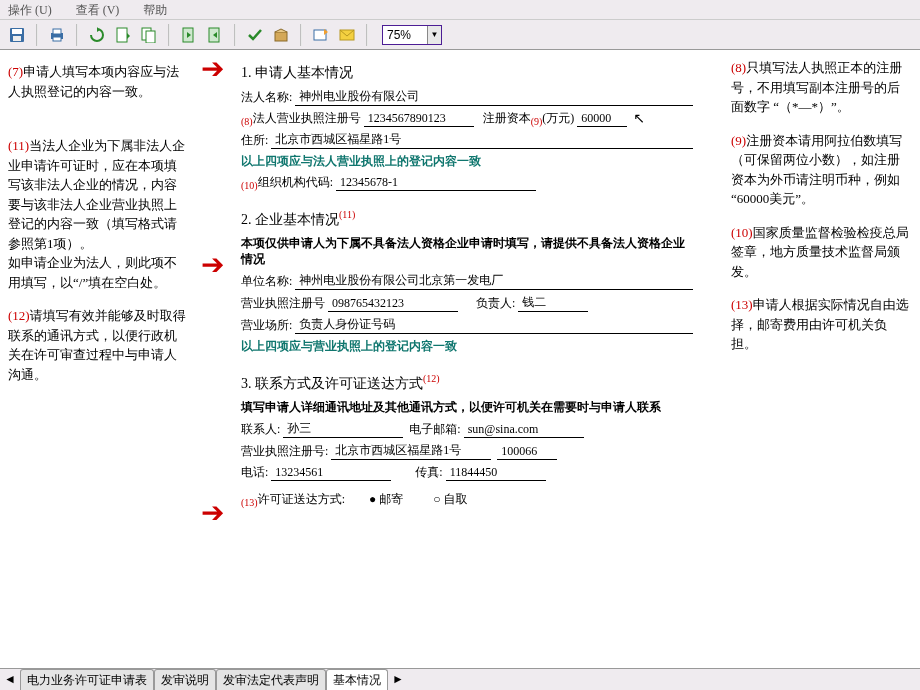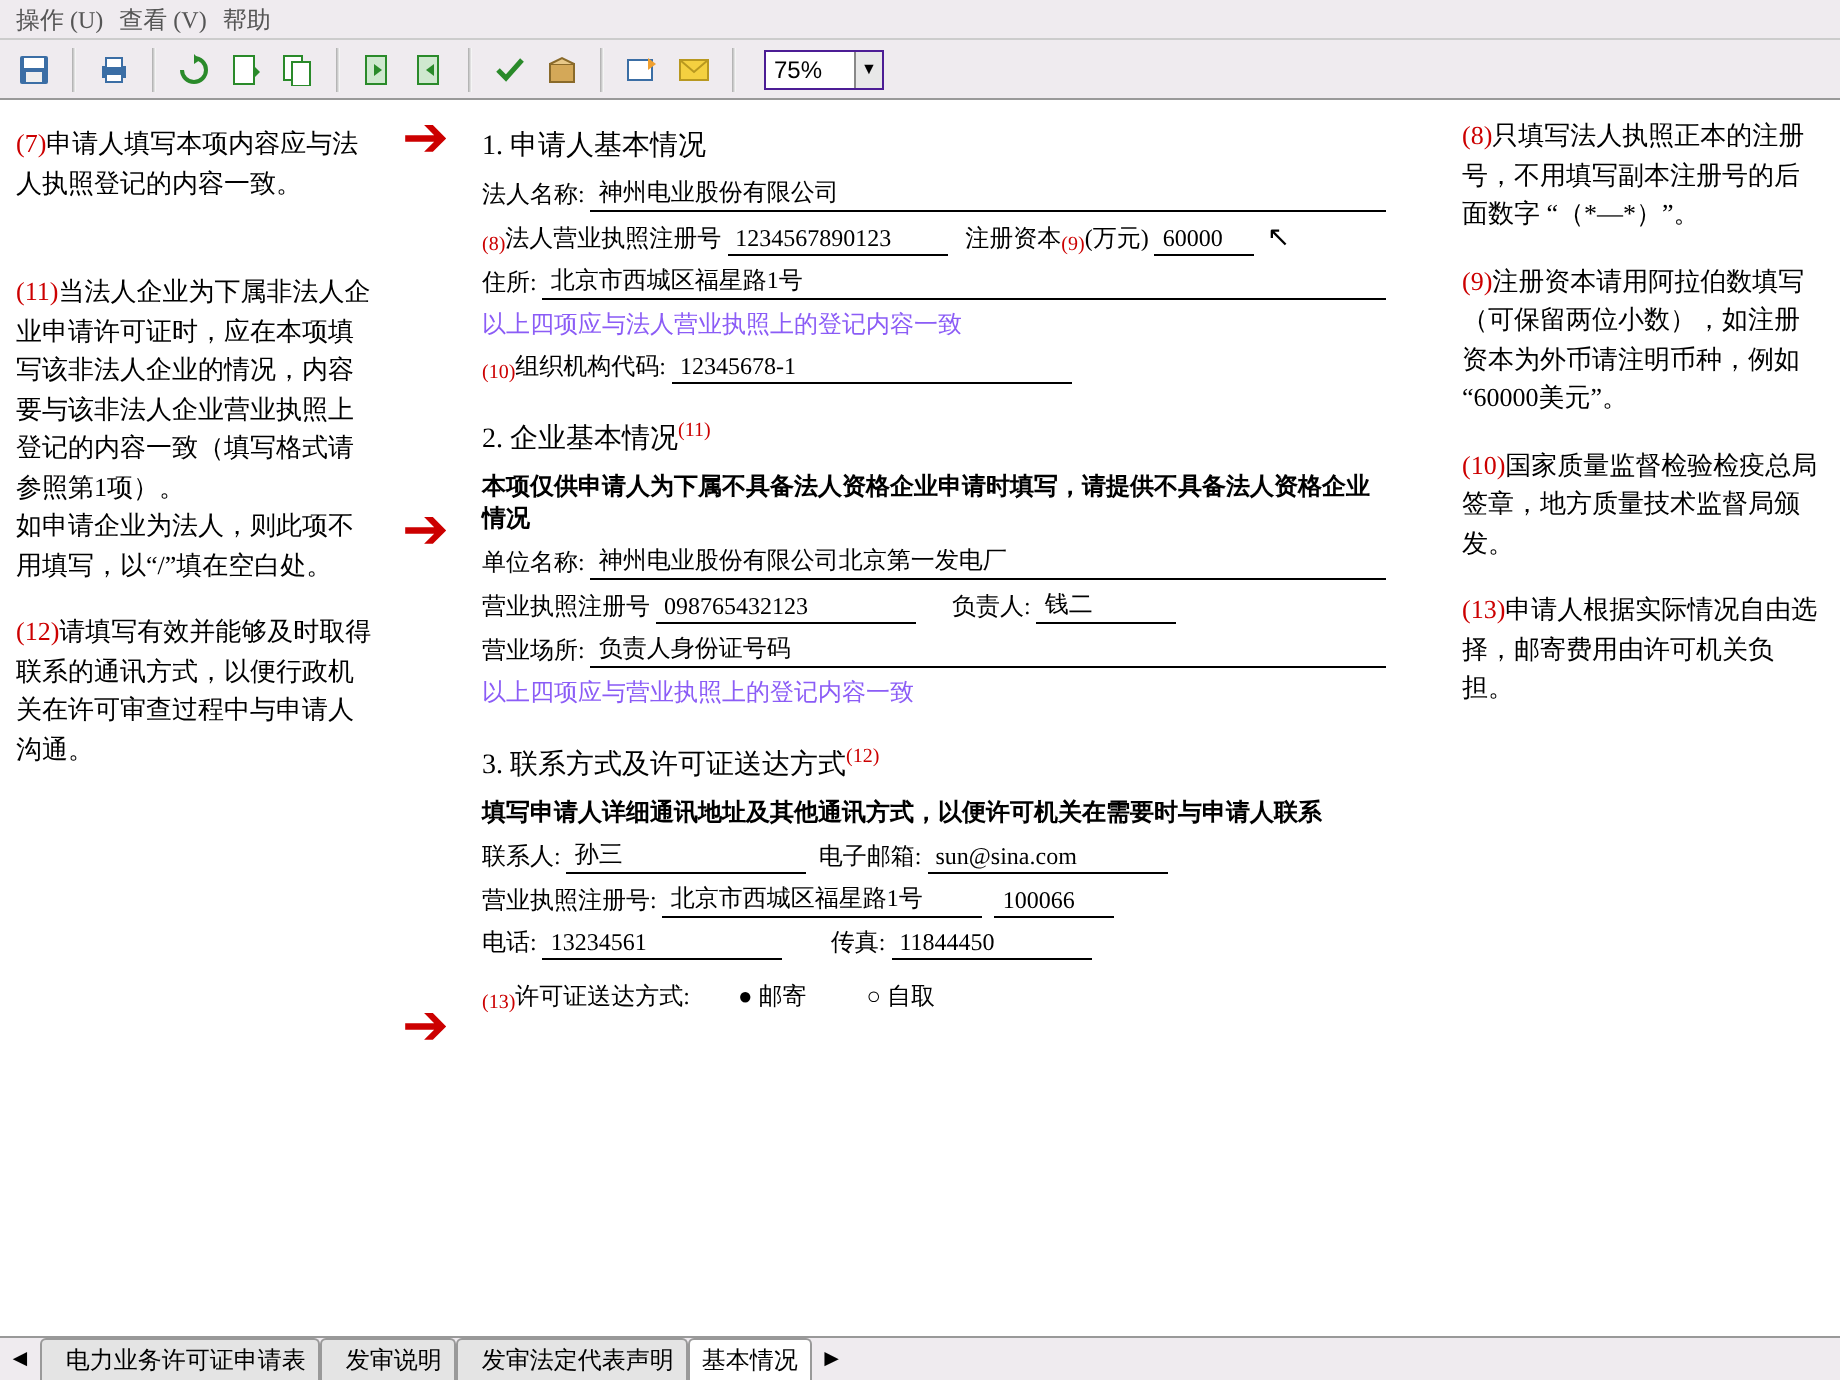"操作 (U)" .menubar { gap: 8px -> 24px }
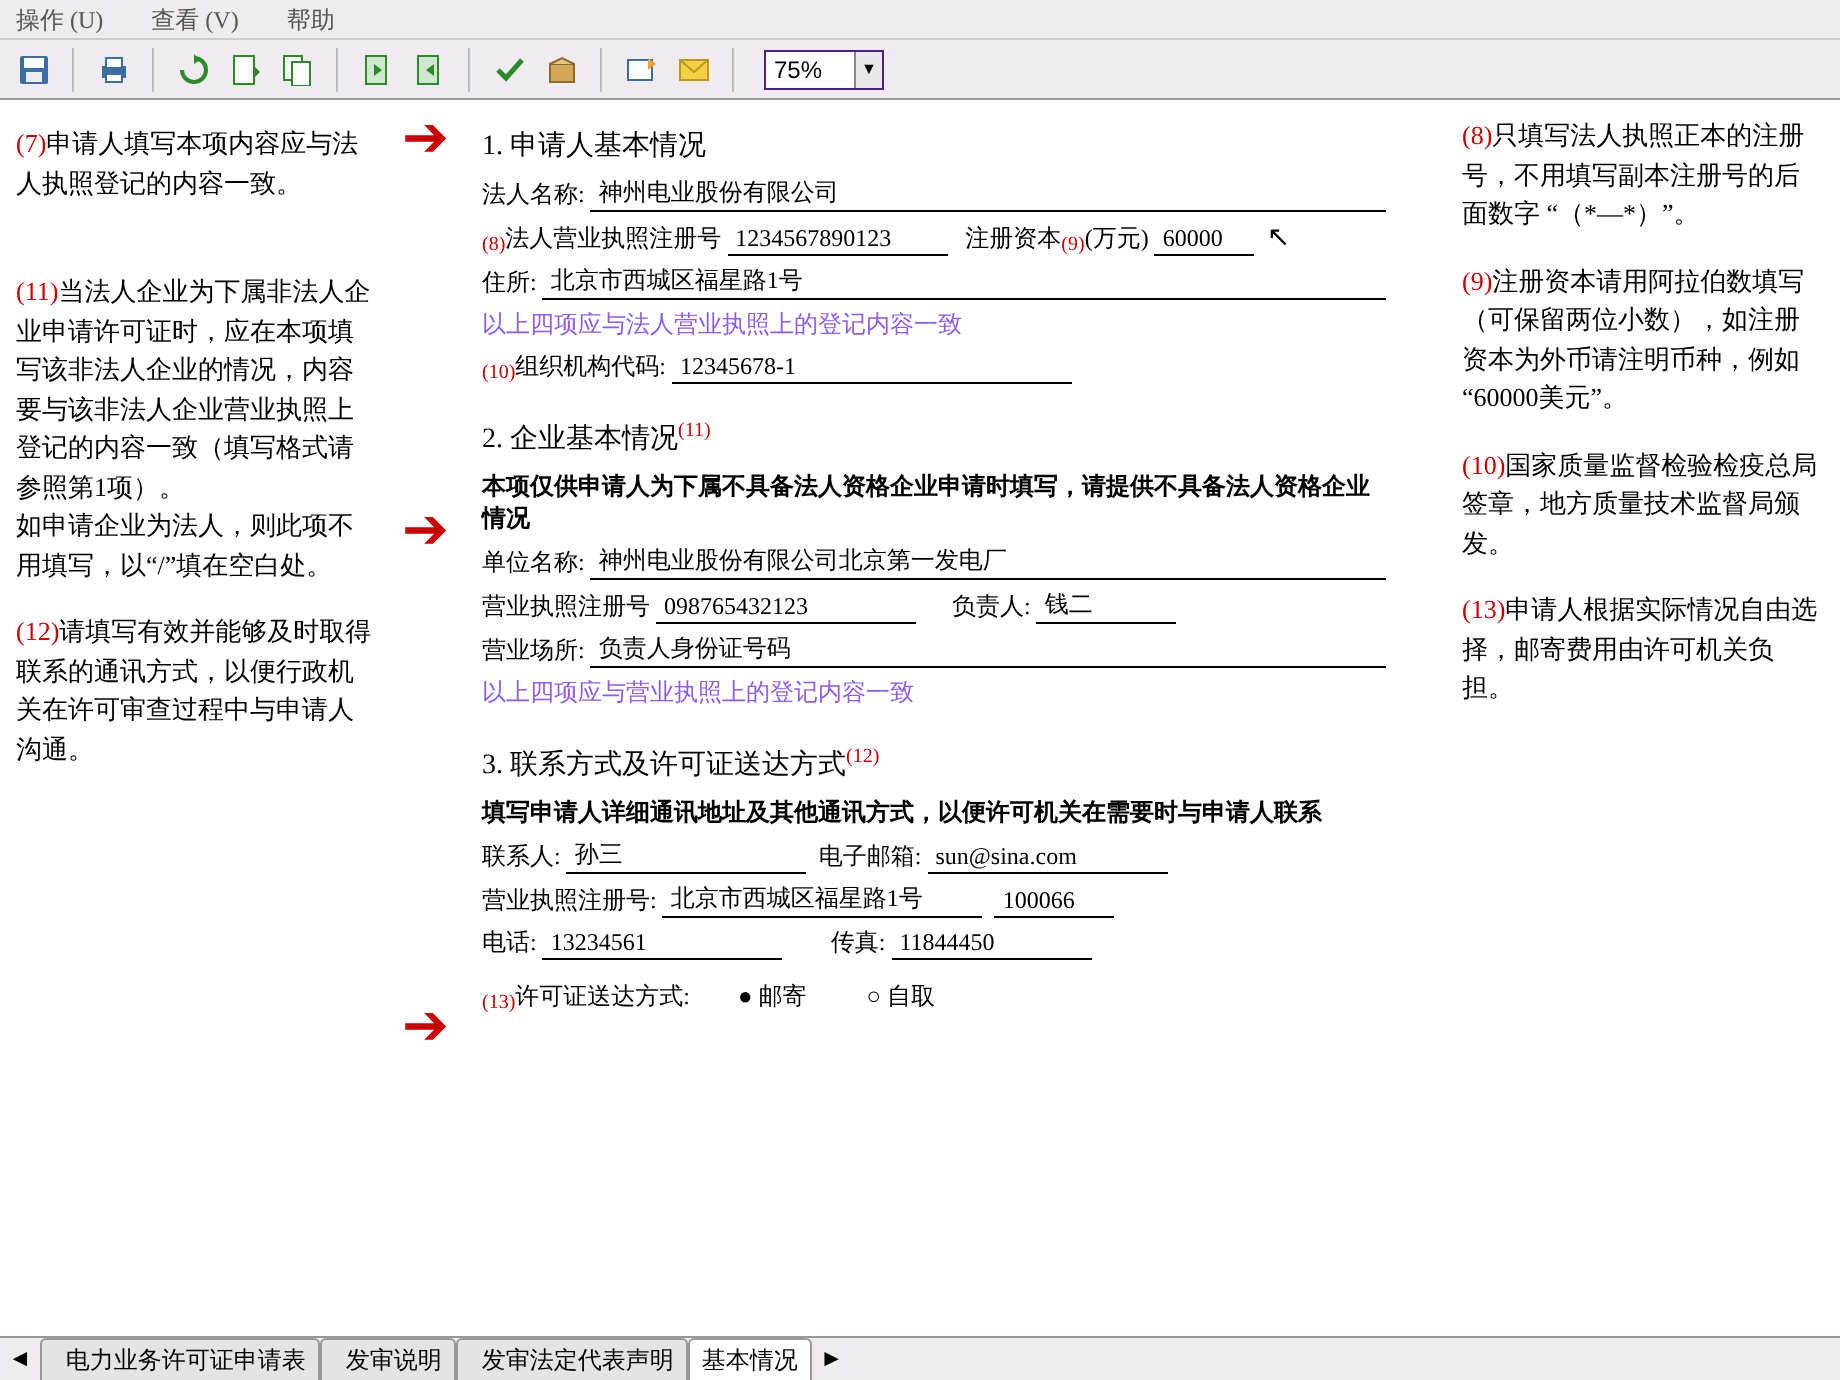"以上四项应与法人营业执照上的登记内容一致" .red-tip { color: #8b5cf6 -> #0f766e; font-weight: normal -> bold }
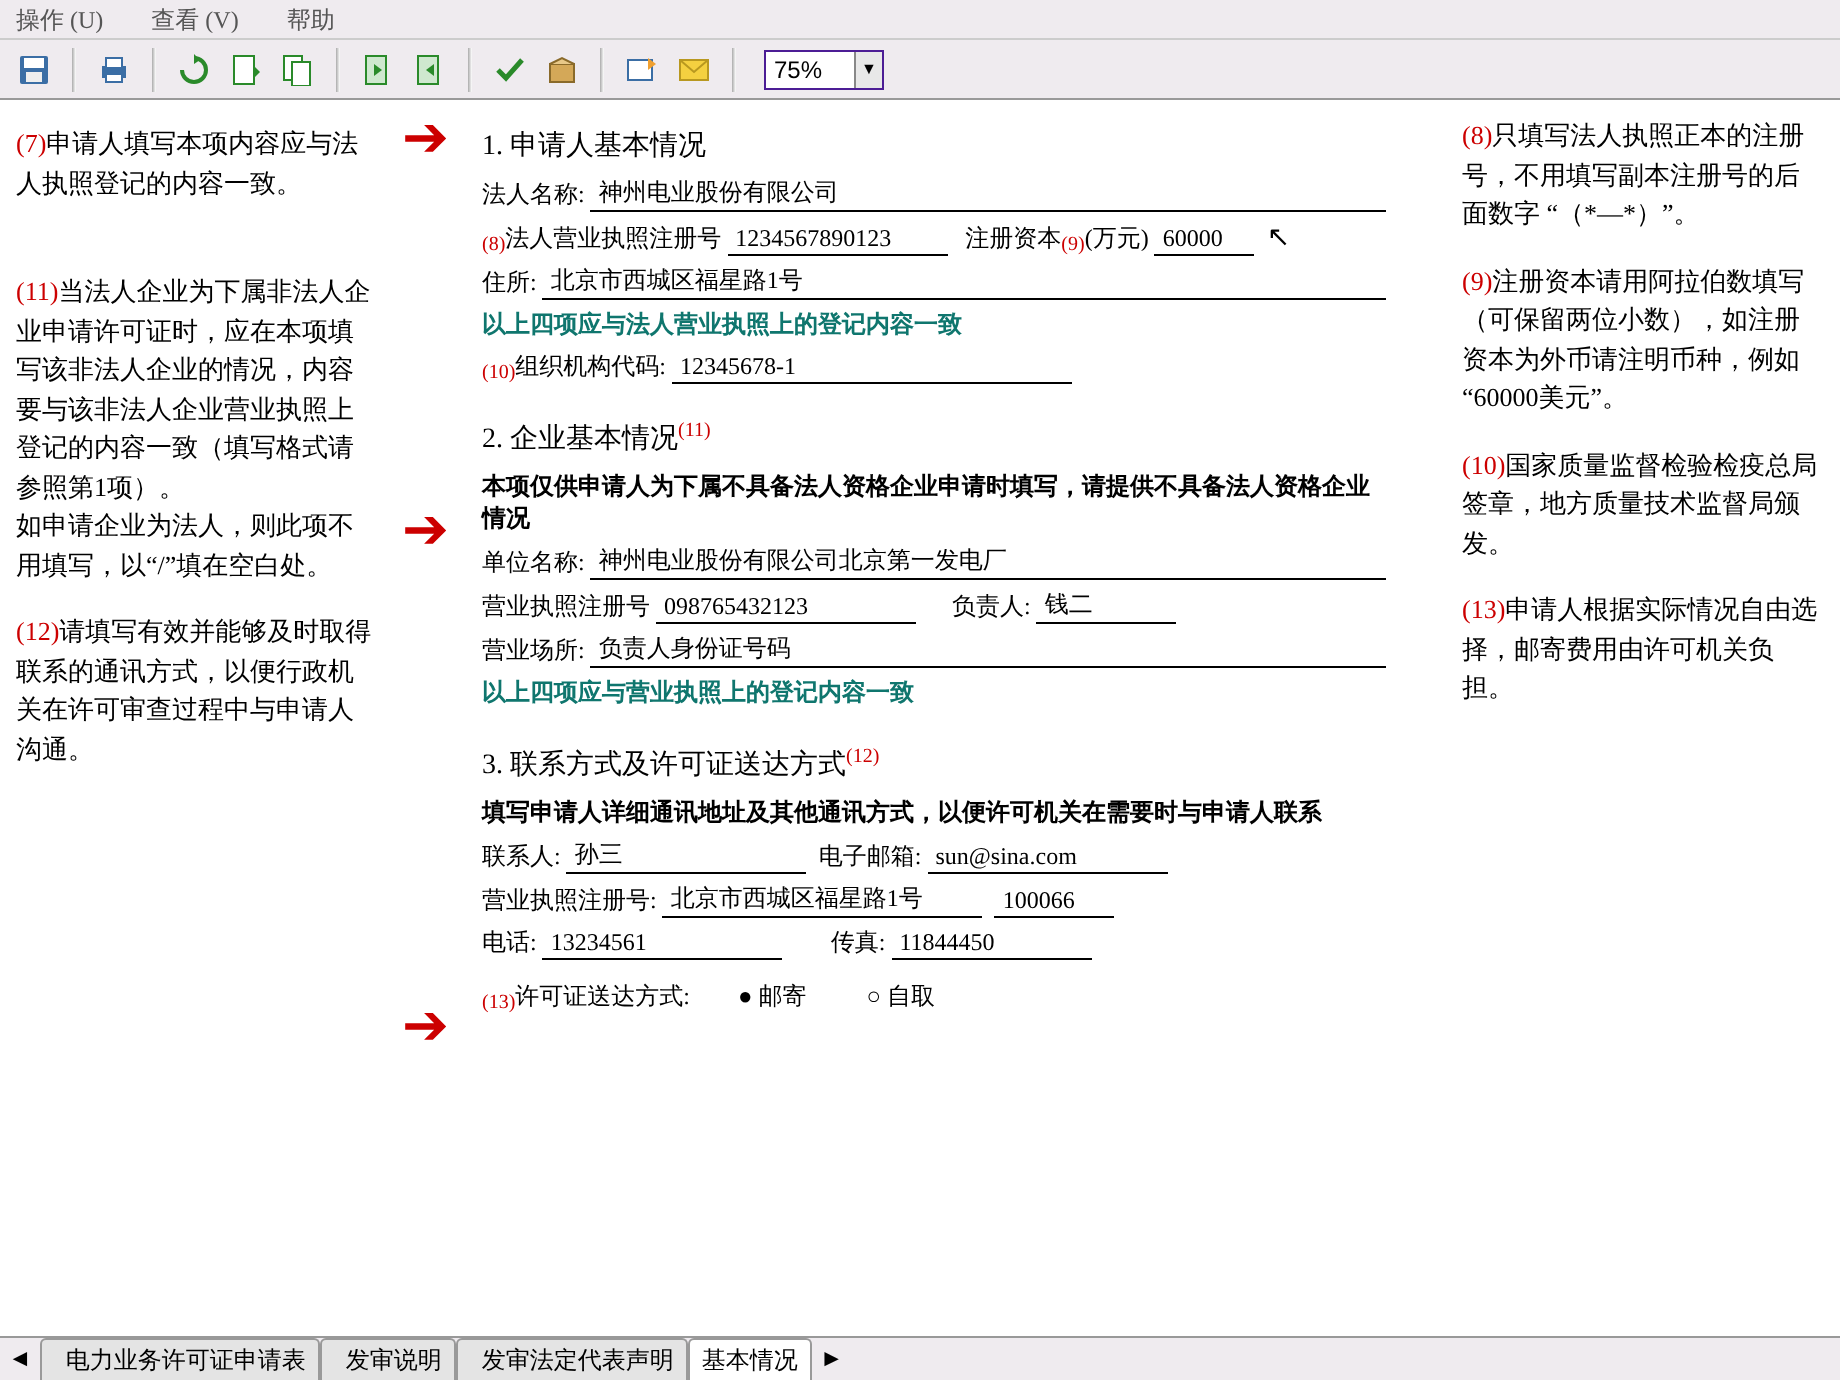"电力业务许可证申请表" .tab.inactive { padding-left: 12px -> none }
